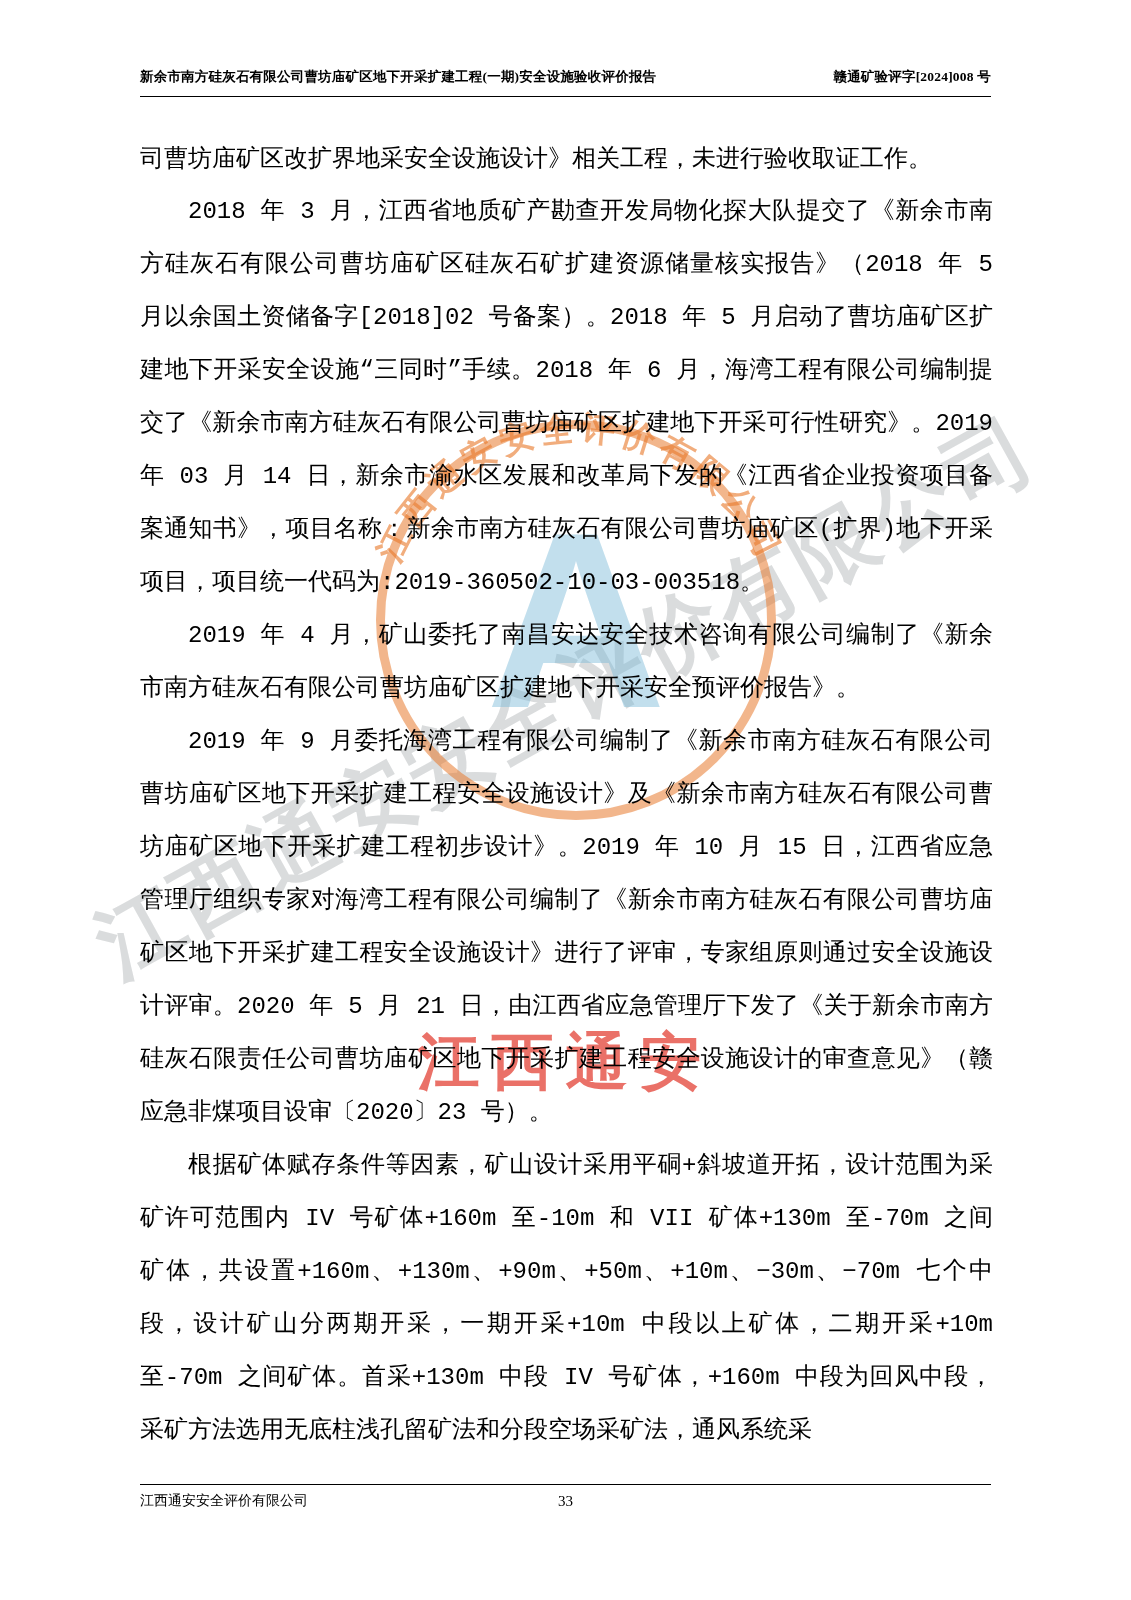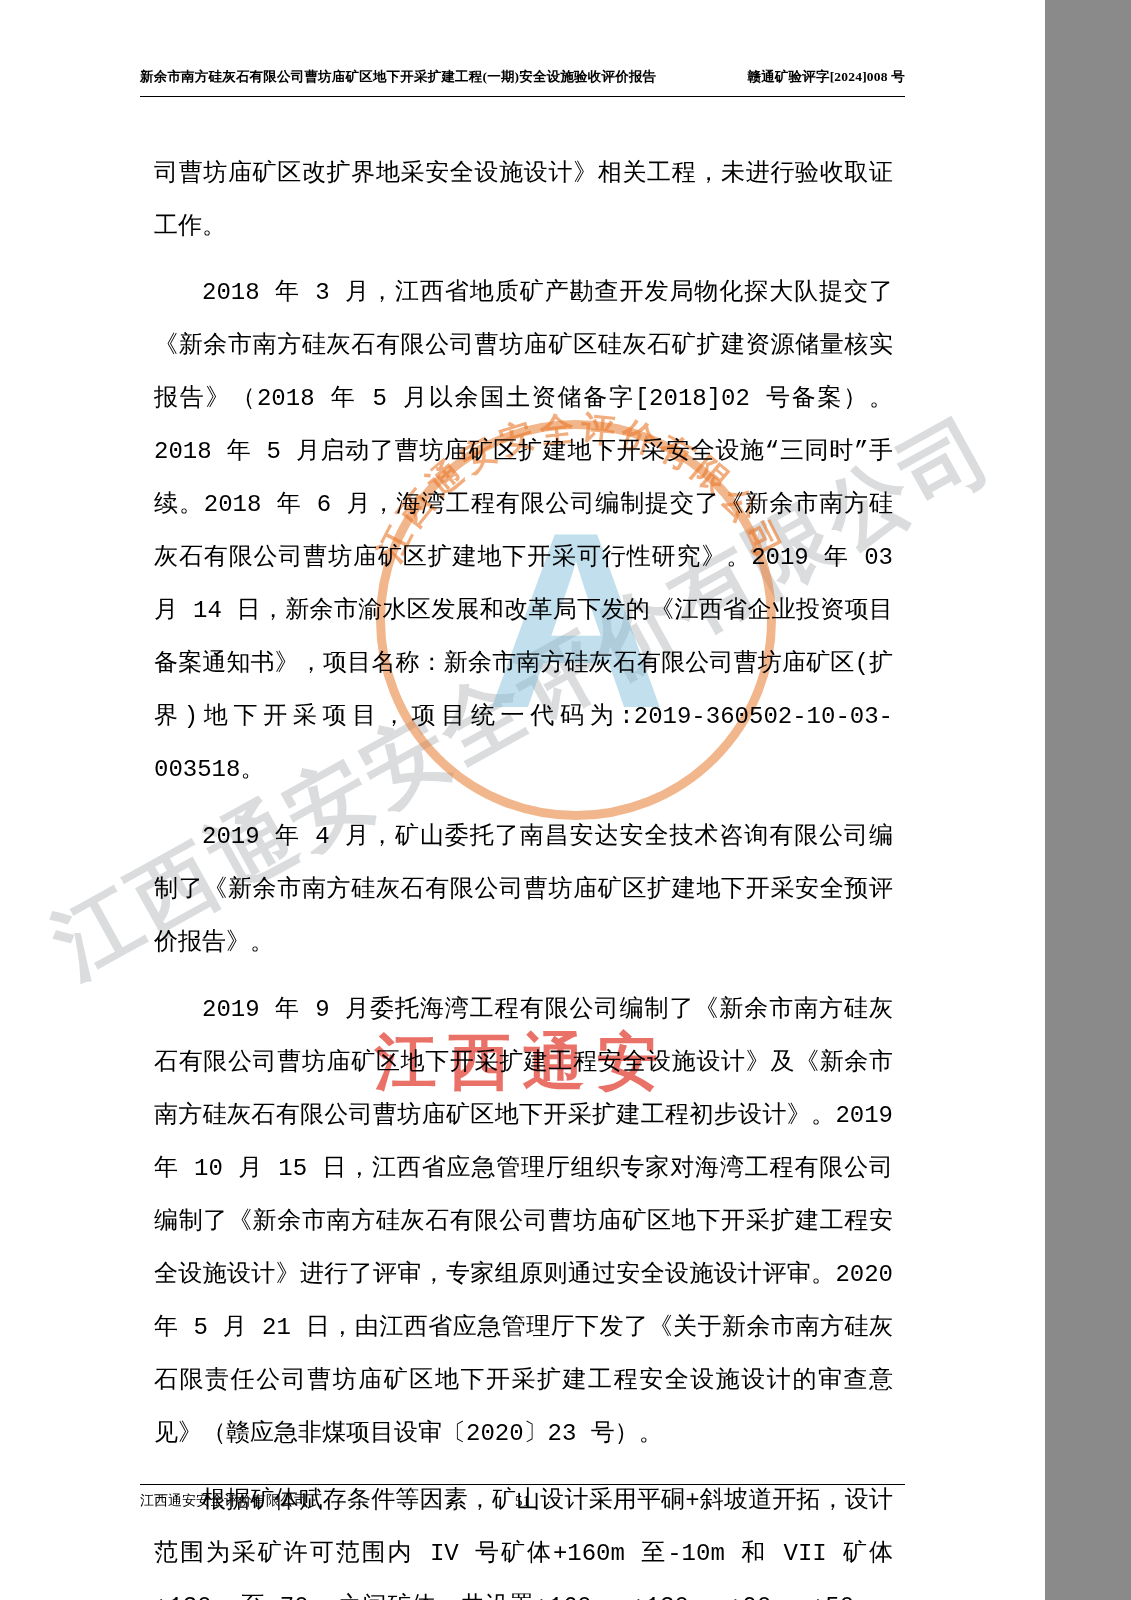"新余市南方硅灰石有限公司曹坊庙矿区地下开采扩建工程(一期)安全设施验收评价报告" .page { width: 1045px -> 1131px }
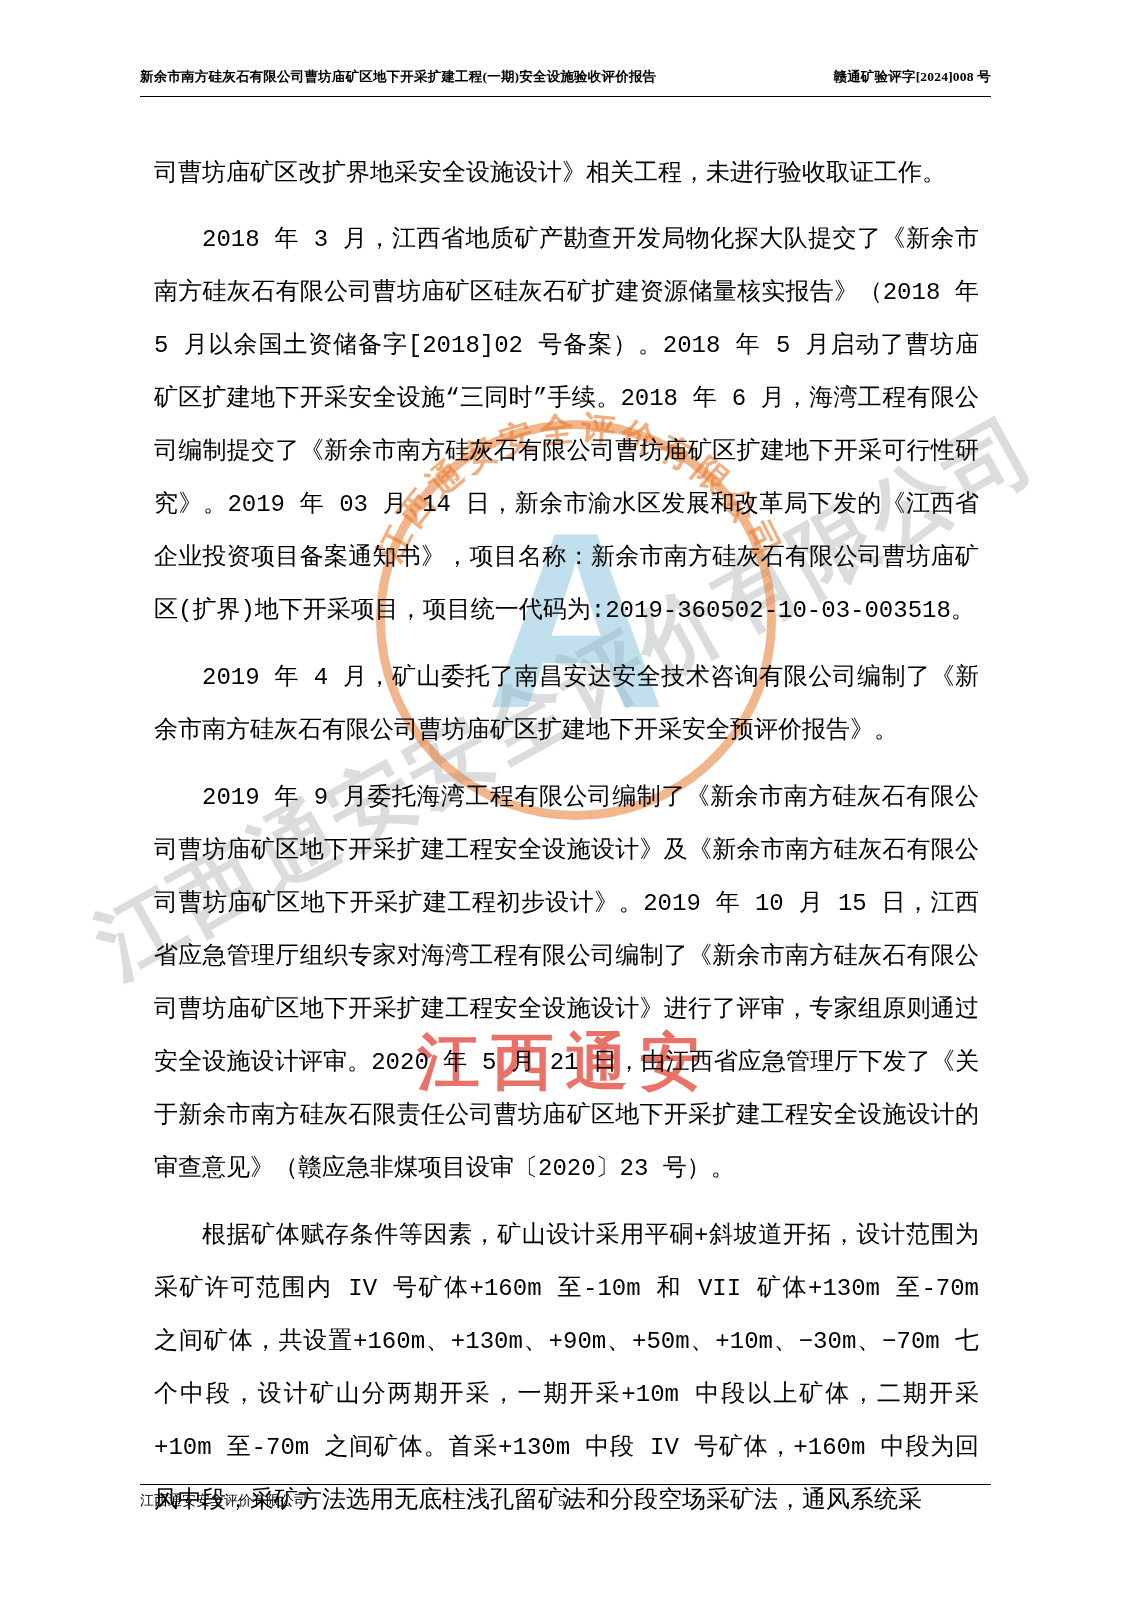"司曹坊庙矿区改扩界地采安全设施设计》相关工程，未进行验收取证工作。" .content p { margin: 14px -> 0 }
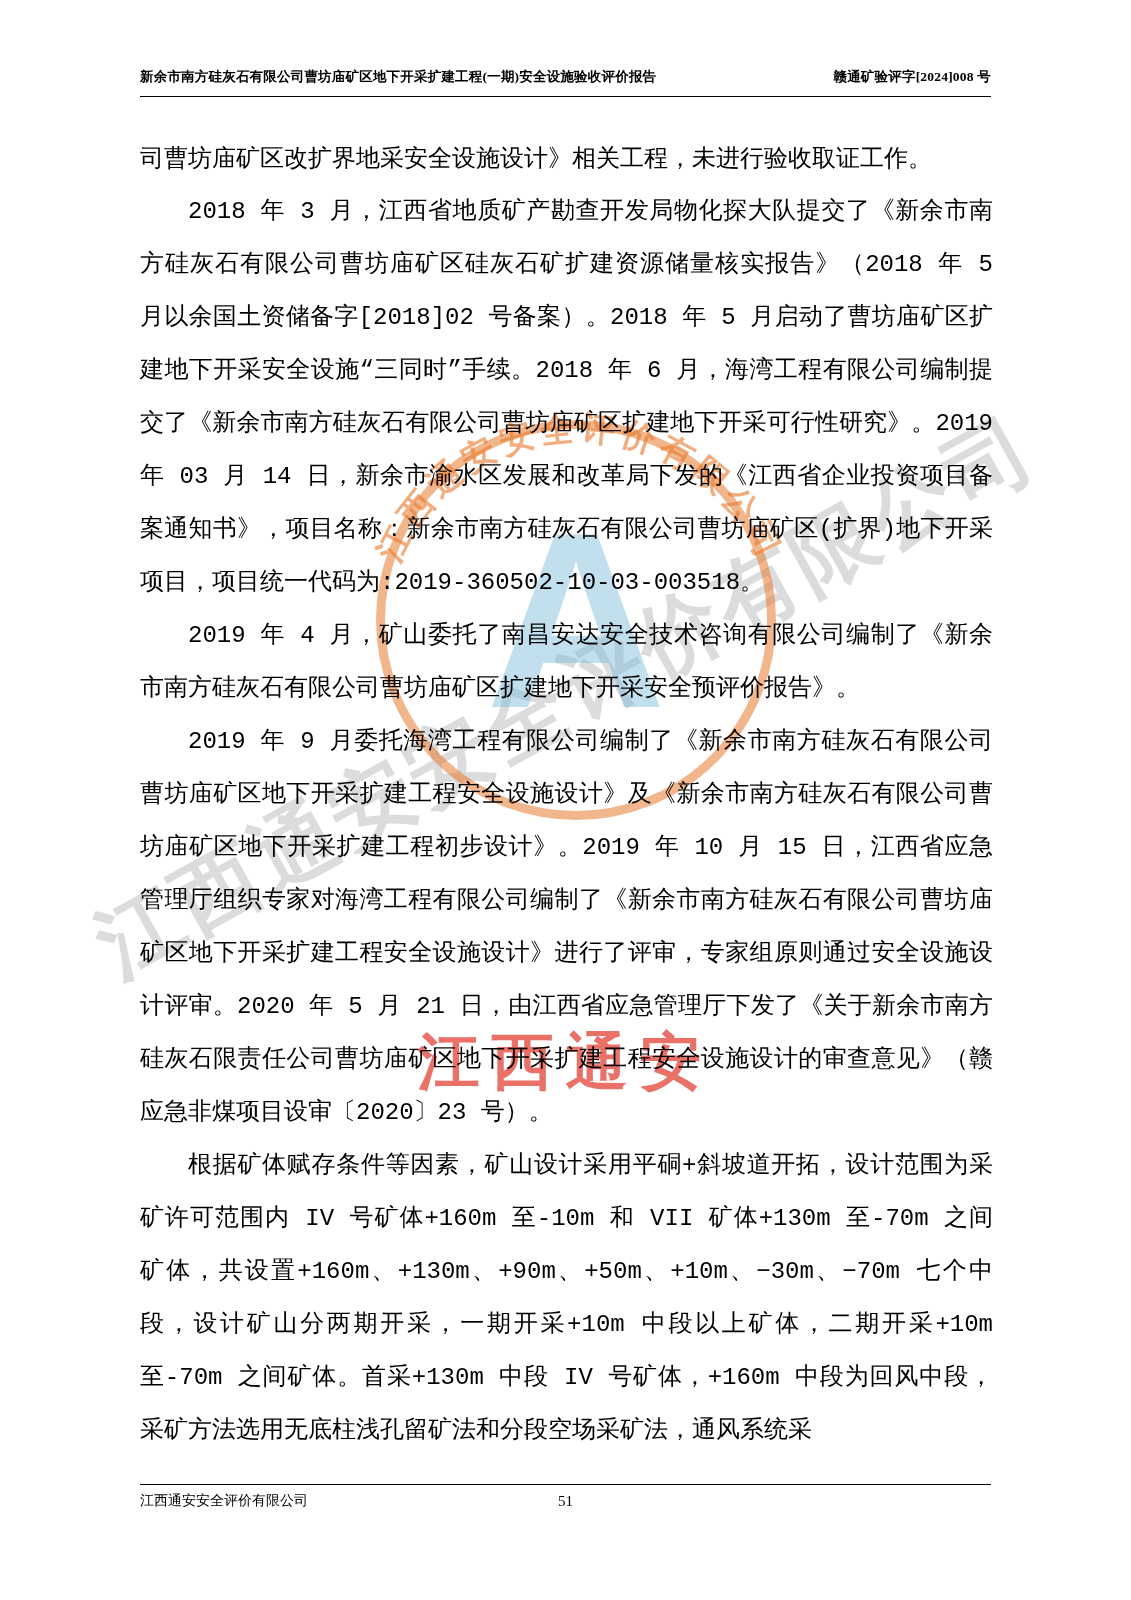"51" div.f-page { text: 51 -> 33 }
